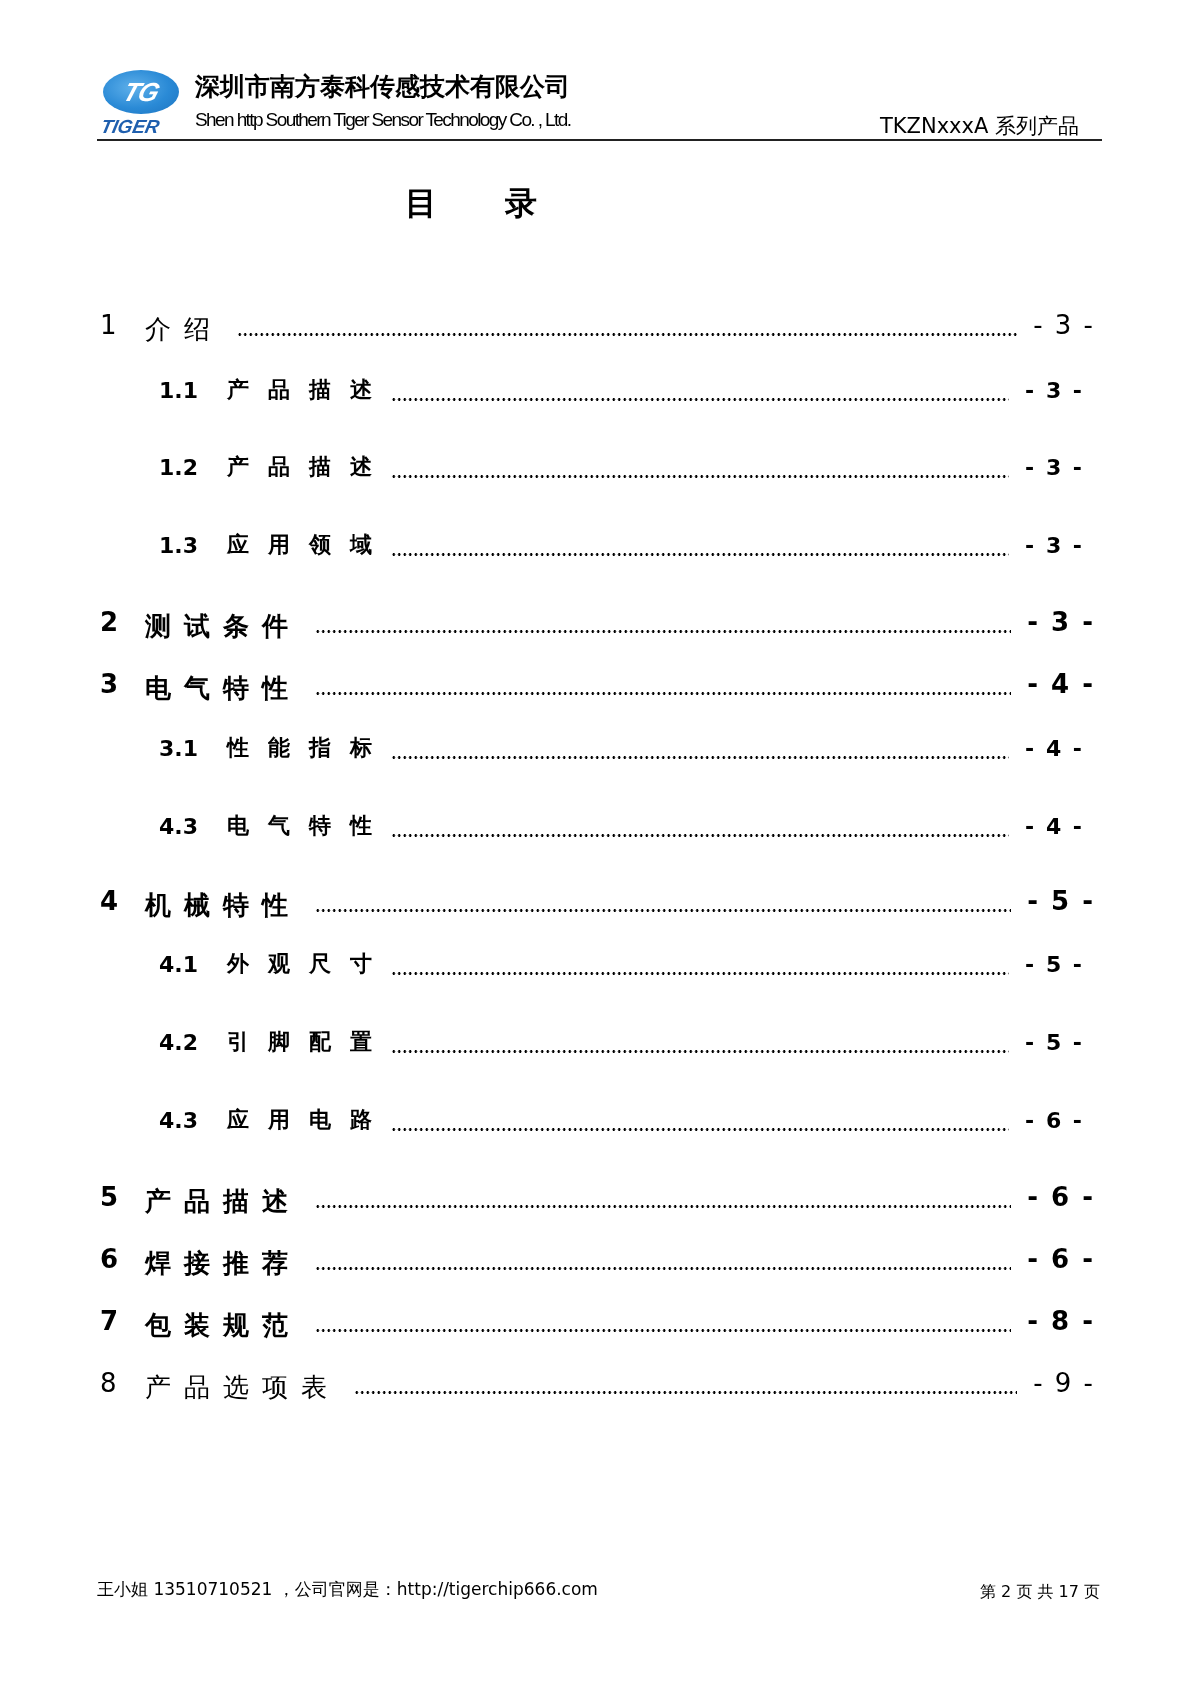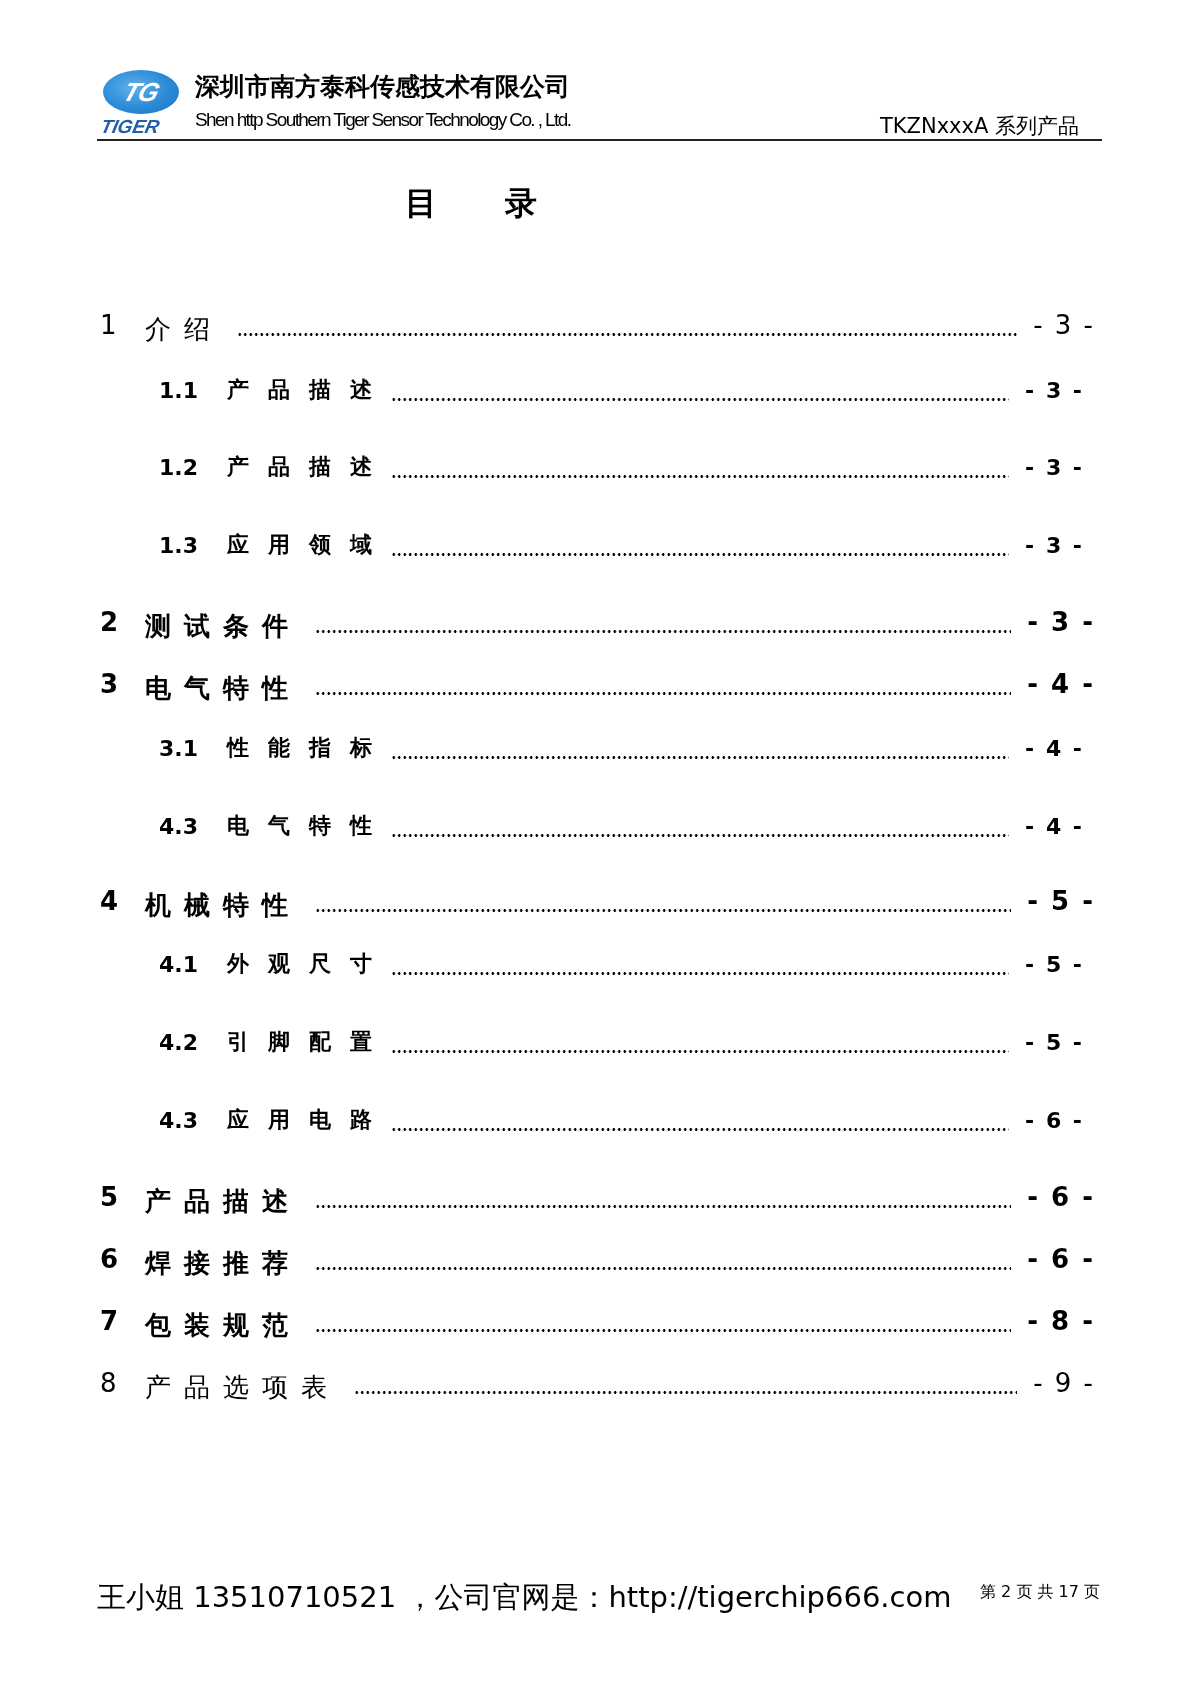"王小姐 13510710521" .footer-contact { font-size: 29px -> 17px }
